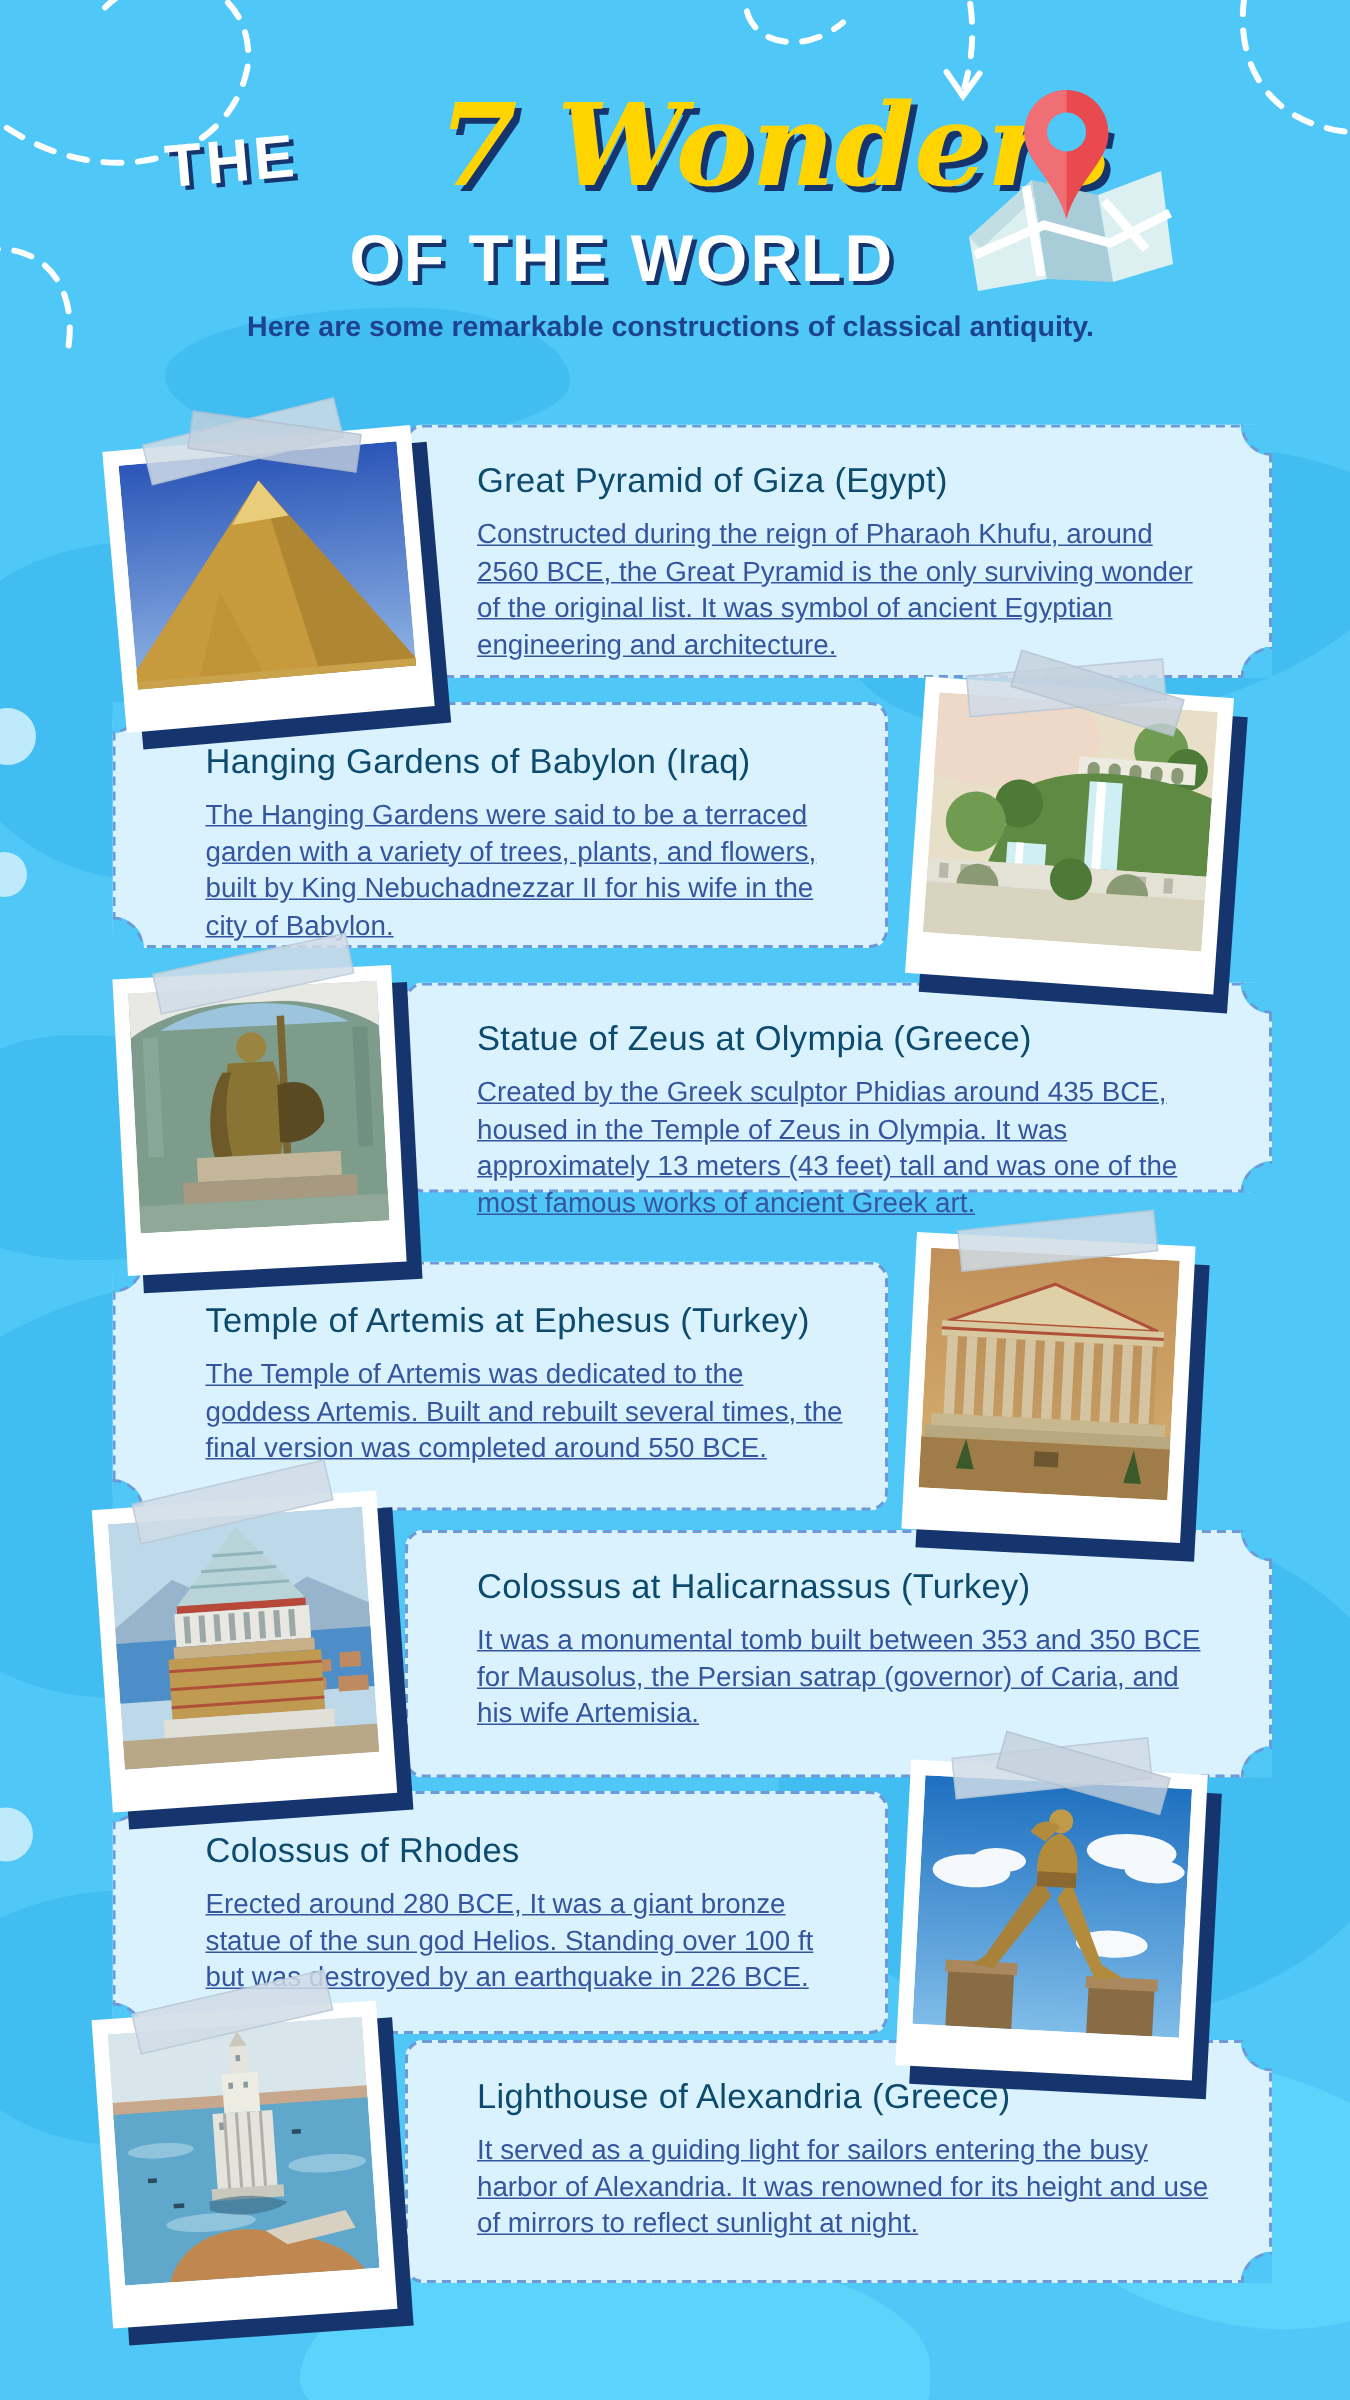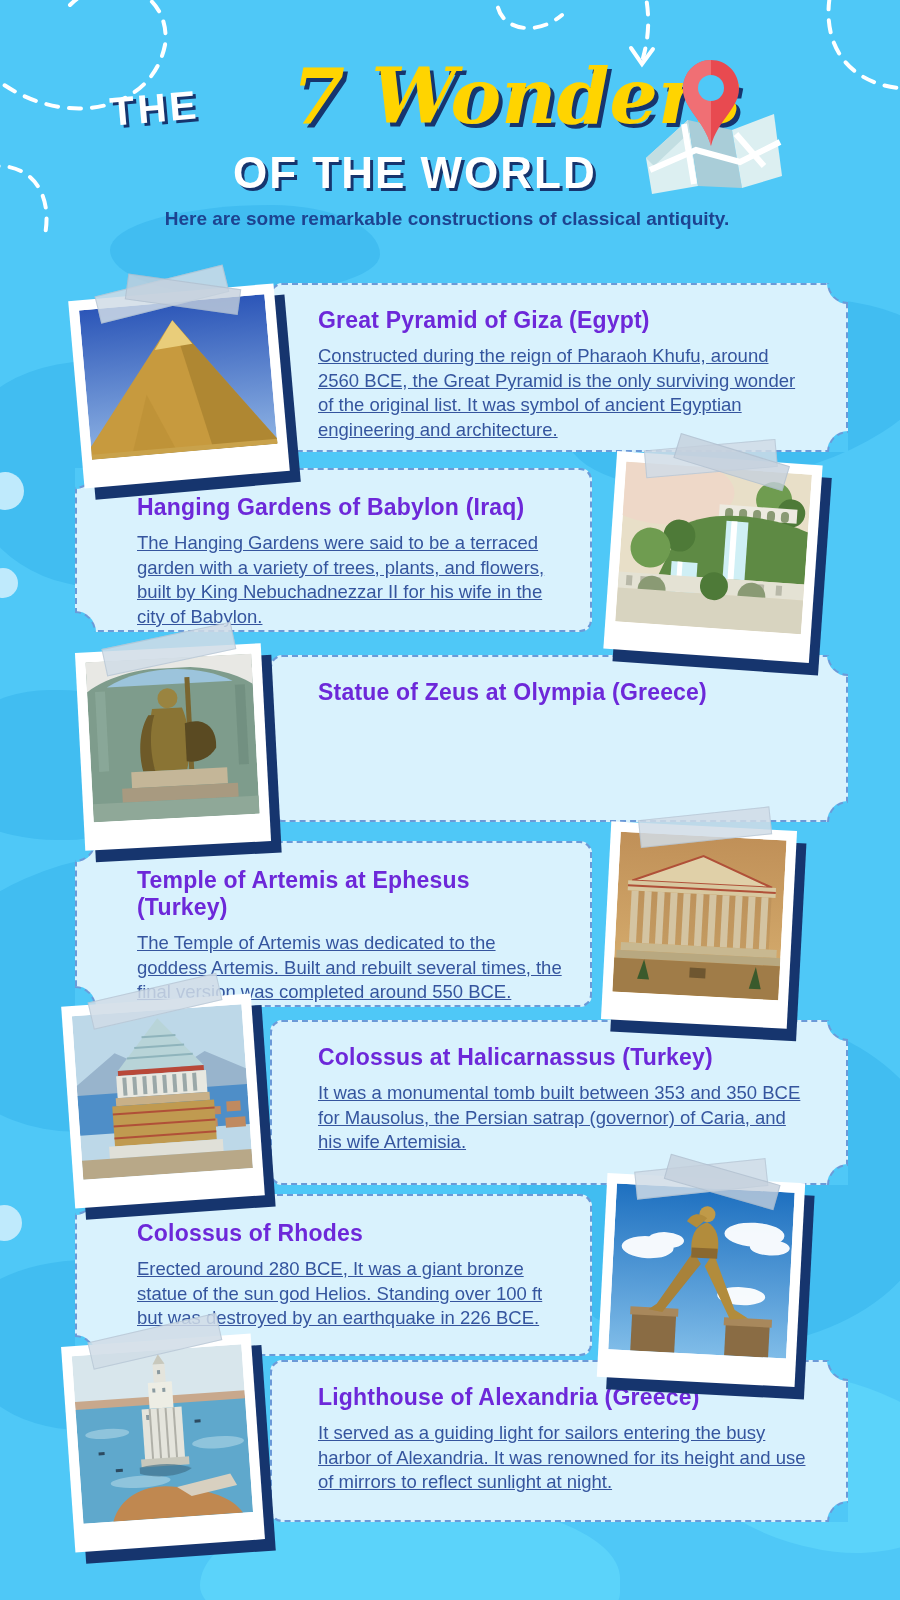"Great Pyramid of Giza (Egypt)" .card h2 { color: #6d28d9 -> #0c4a6e; font-weight: bold -> normal }
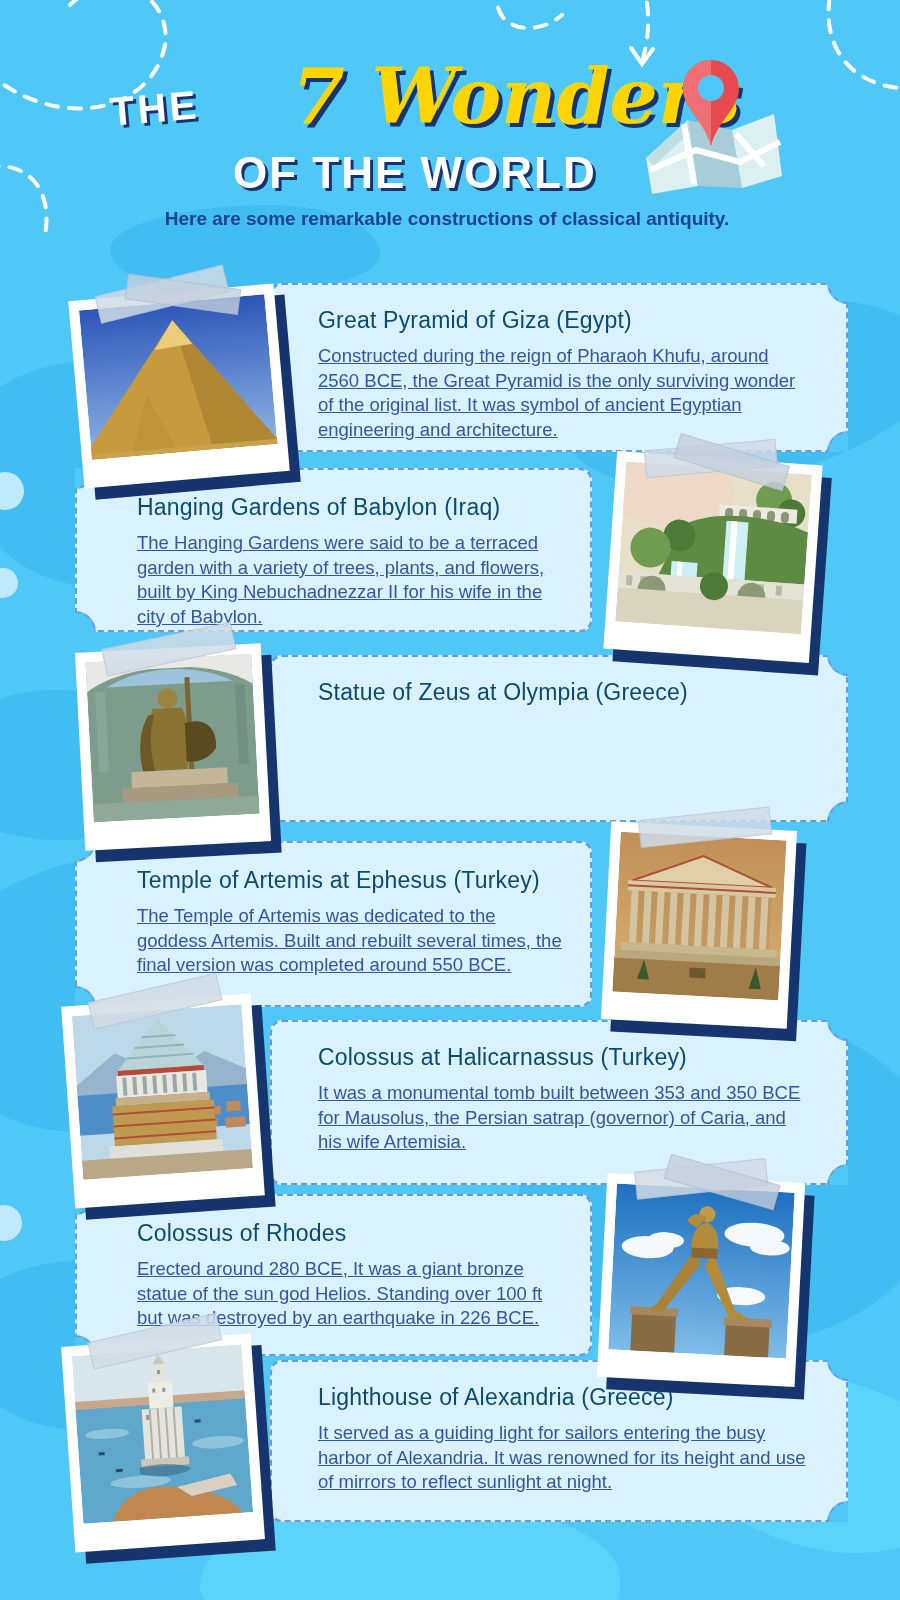"Statue of Zeus at Olympia" .c3 { height: 167px -> 140px }
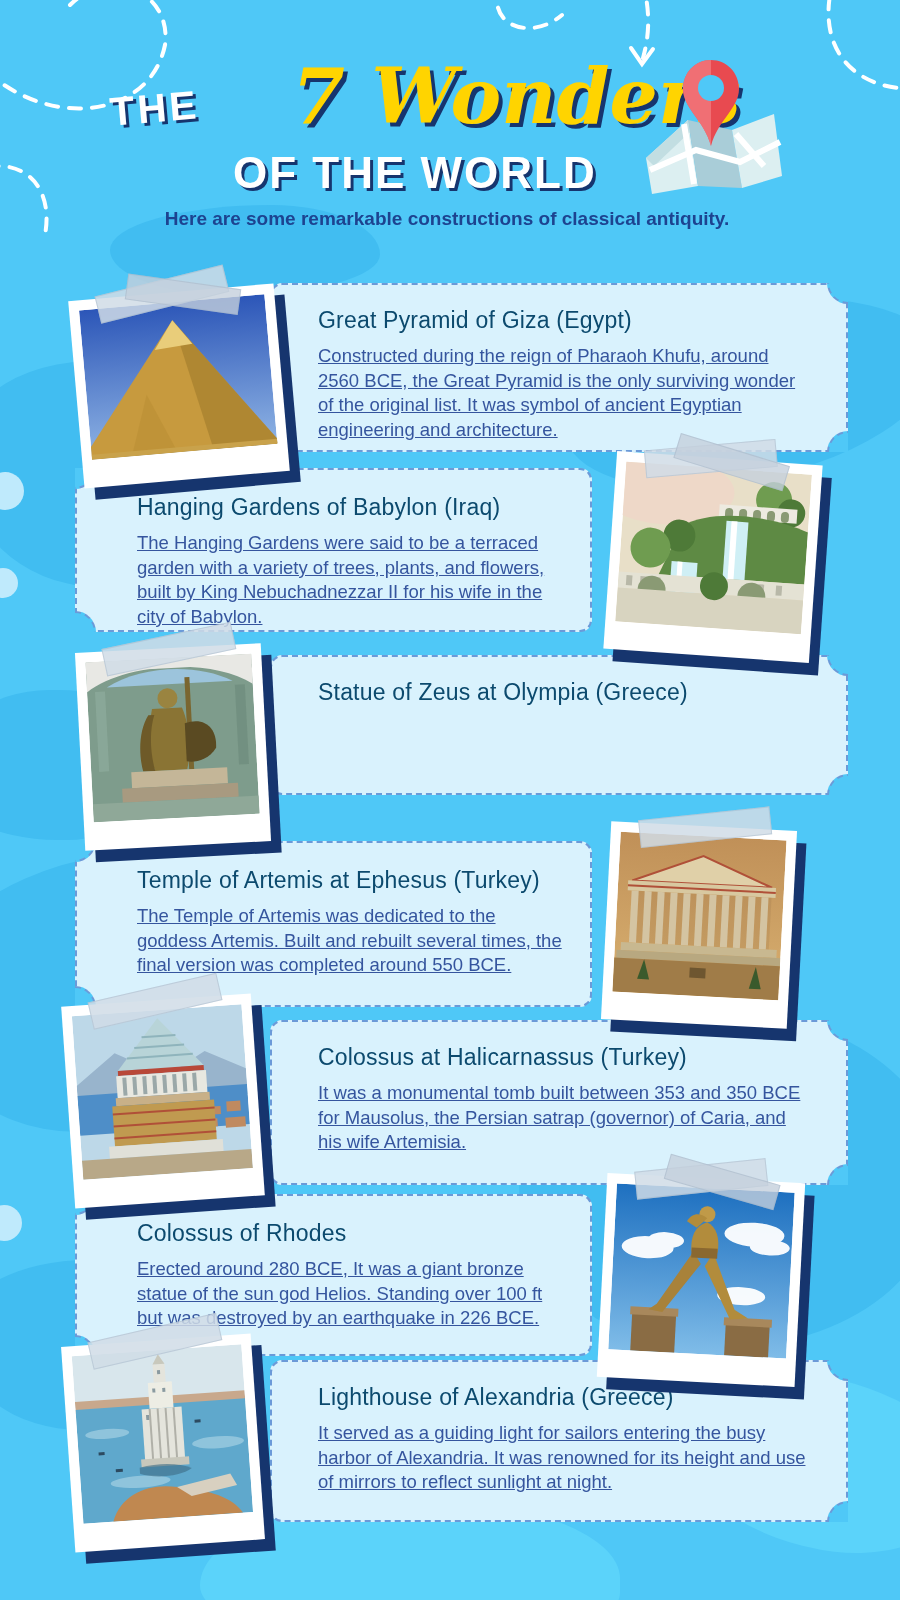"Created by the Greek sculptor" p { html: none -> <p>Created by the Greek sculptor Phidias around 435 BCE, housed in the Temple of Zeus in Olympia. It was approximately 13 meters (43 feet) tall and was one of the most famous works of ancient Greek art.</p> }
